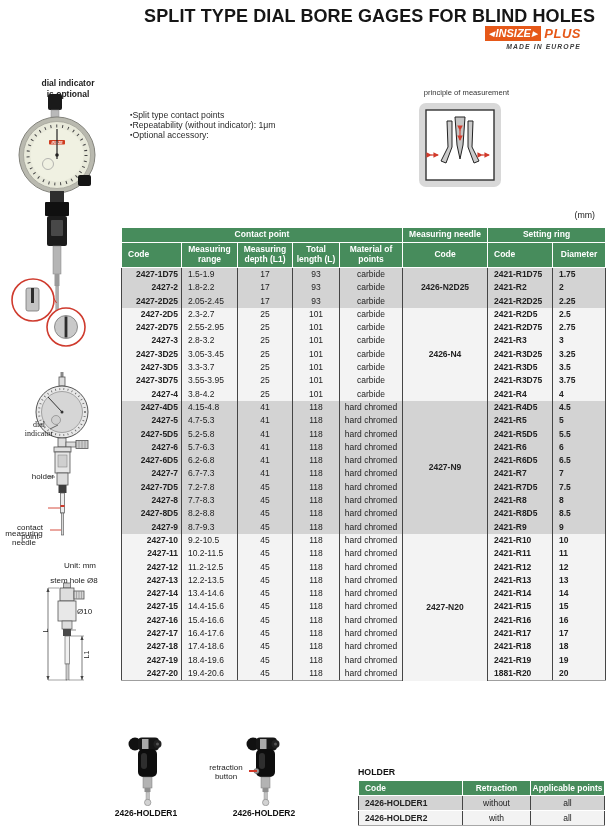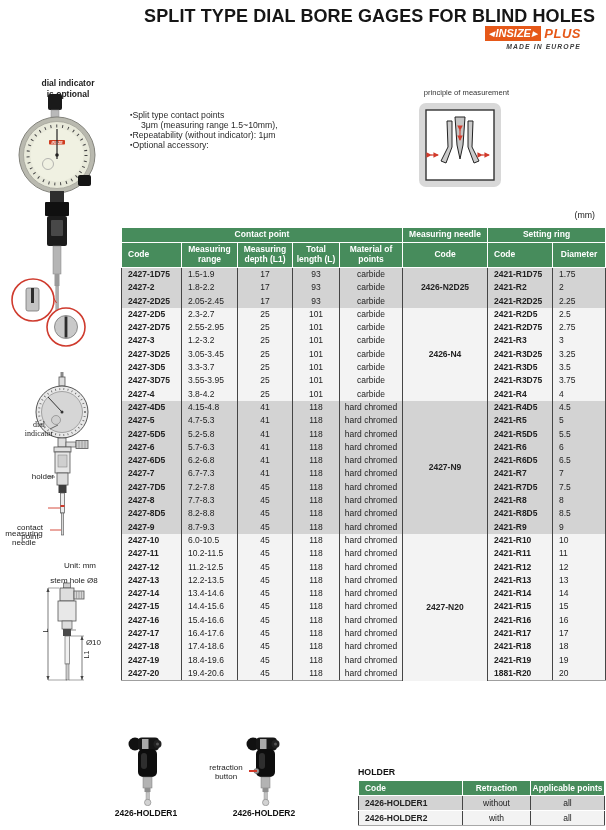"3μm (measuring range 1.5~10mm)," div.feat-sub { html: <div>3μm (measuring range 1.5~10mm),</div> -> none }
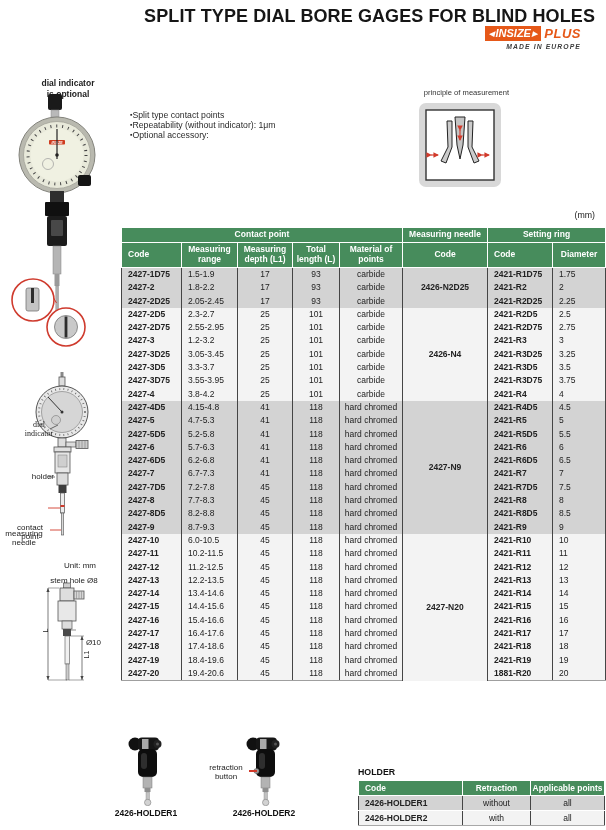"2427-1D75" .main-table td.c0 { text-align: none -> right }
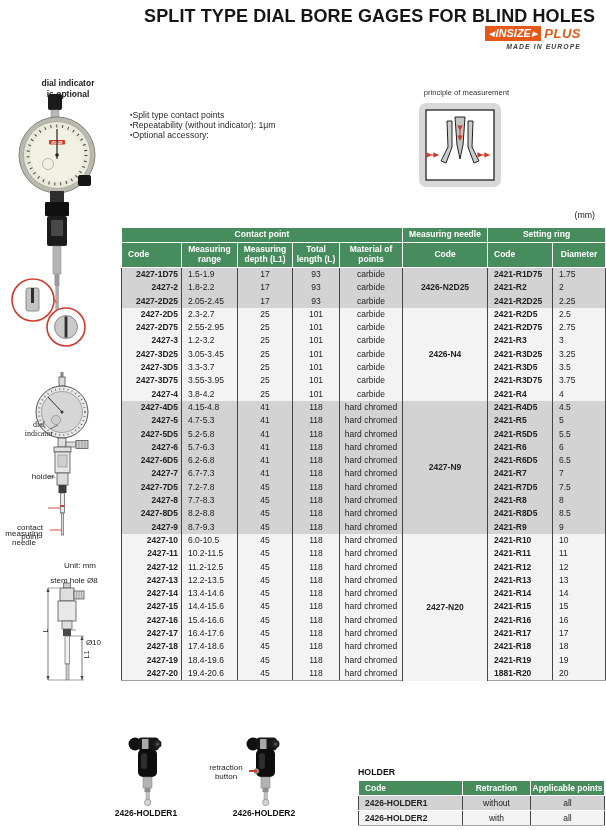"1.75" .main-table td.c7 { font-weight: none -> bold }
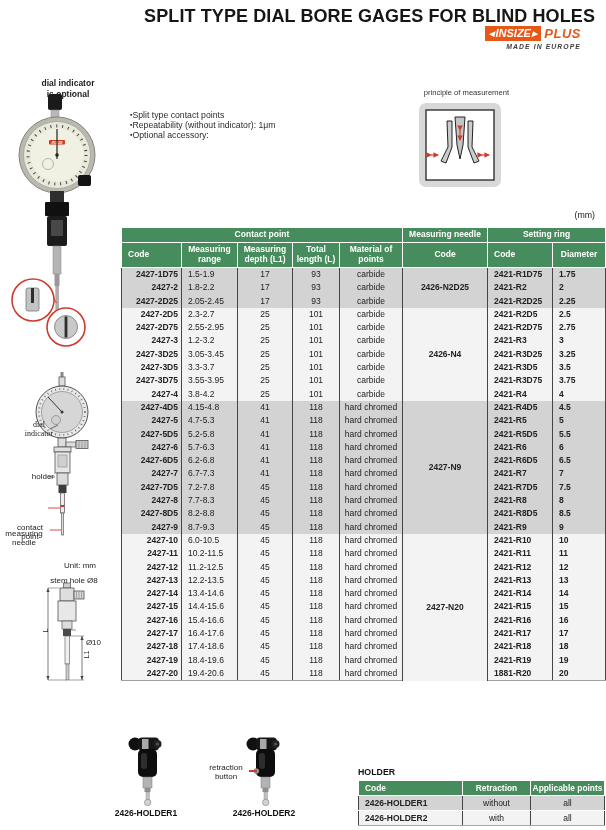"1.2-3.2" td.c1 { text: 1.2-3.2 -> 2.8-3.2 }
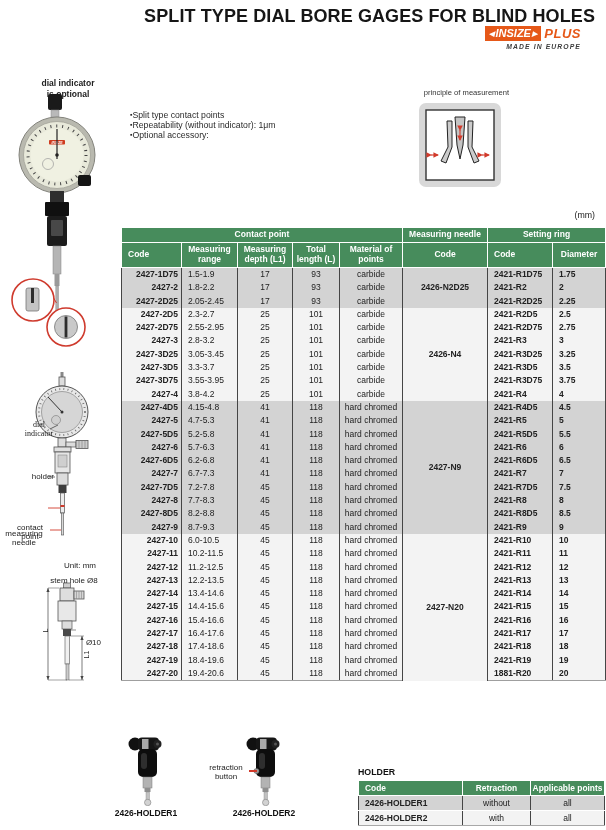"6.0-10.5" td.c1 { text: 6.0-10.5 -> 9.2-10.5 }
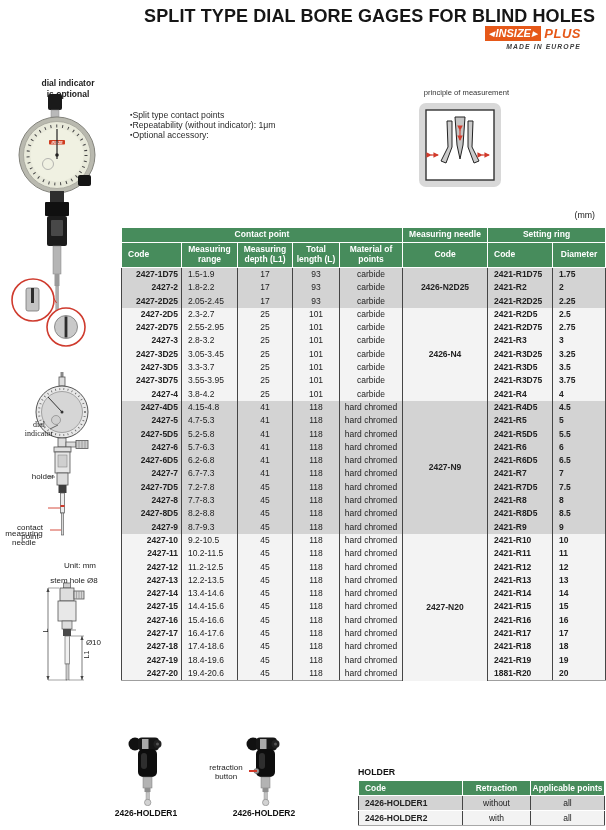"Ø10" #lbl-dia10 { text-align: right -> left; top: 638px -> 607px }
